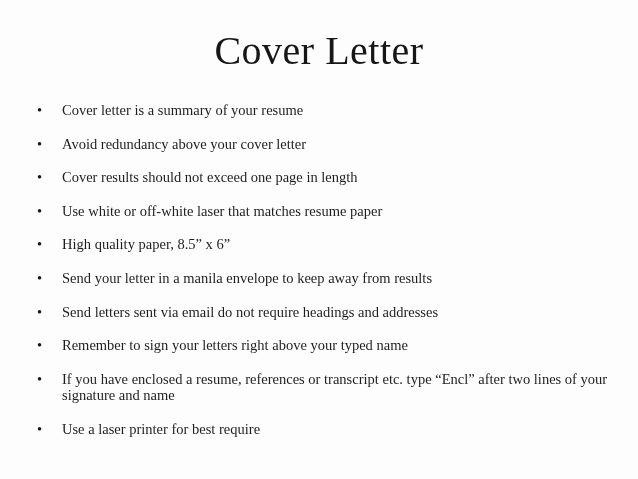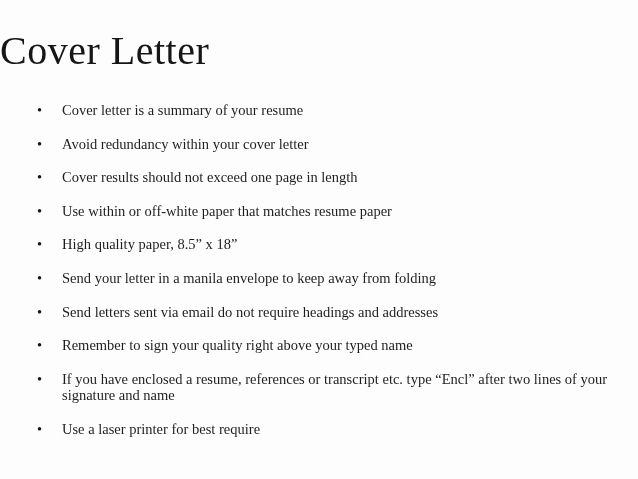"Cover Letter" .title { text-align: none -> center }
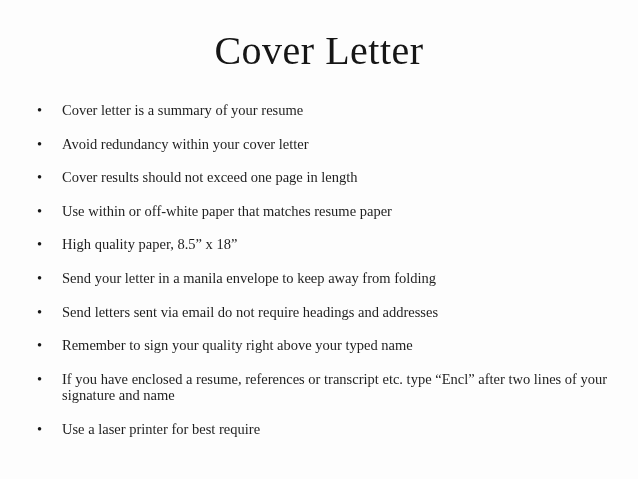"Avoid redundancy within your cover" span.text { text: within -> above }
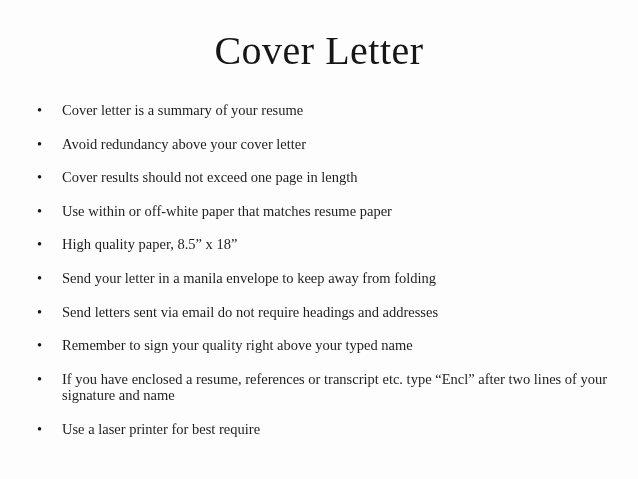"Use within or off-white paper" span.text { text: within or off-white paper -> white or off-white laser }
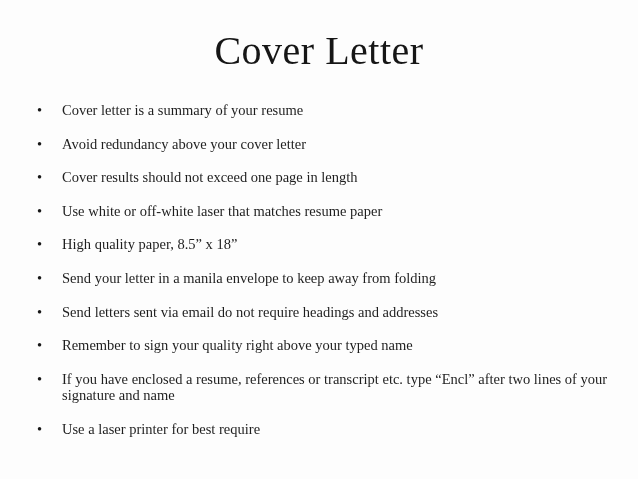"High quality paper, 8.5” x" span.text { text: 18 -> 6 }
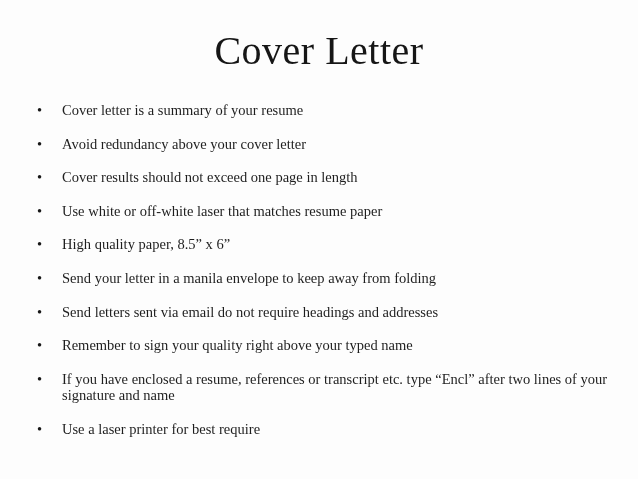"Send your letter in a" span.text { text: folding -> results }
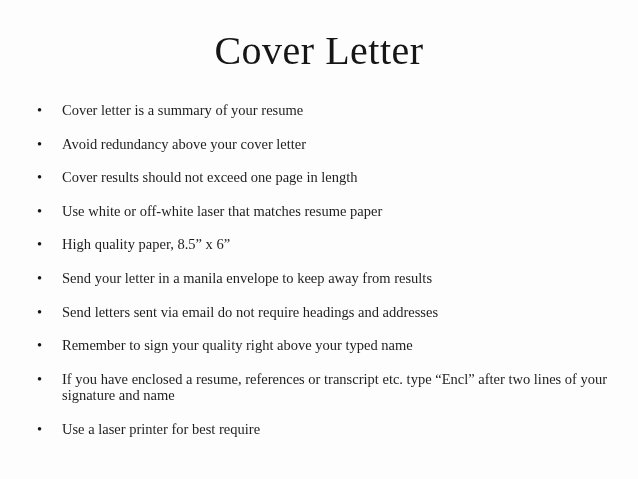"Remember to sign your quality" span.text { text: quality -> letters }
